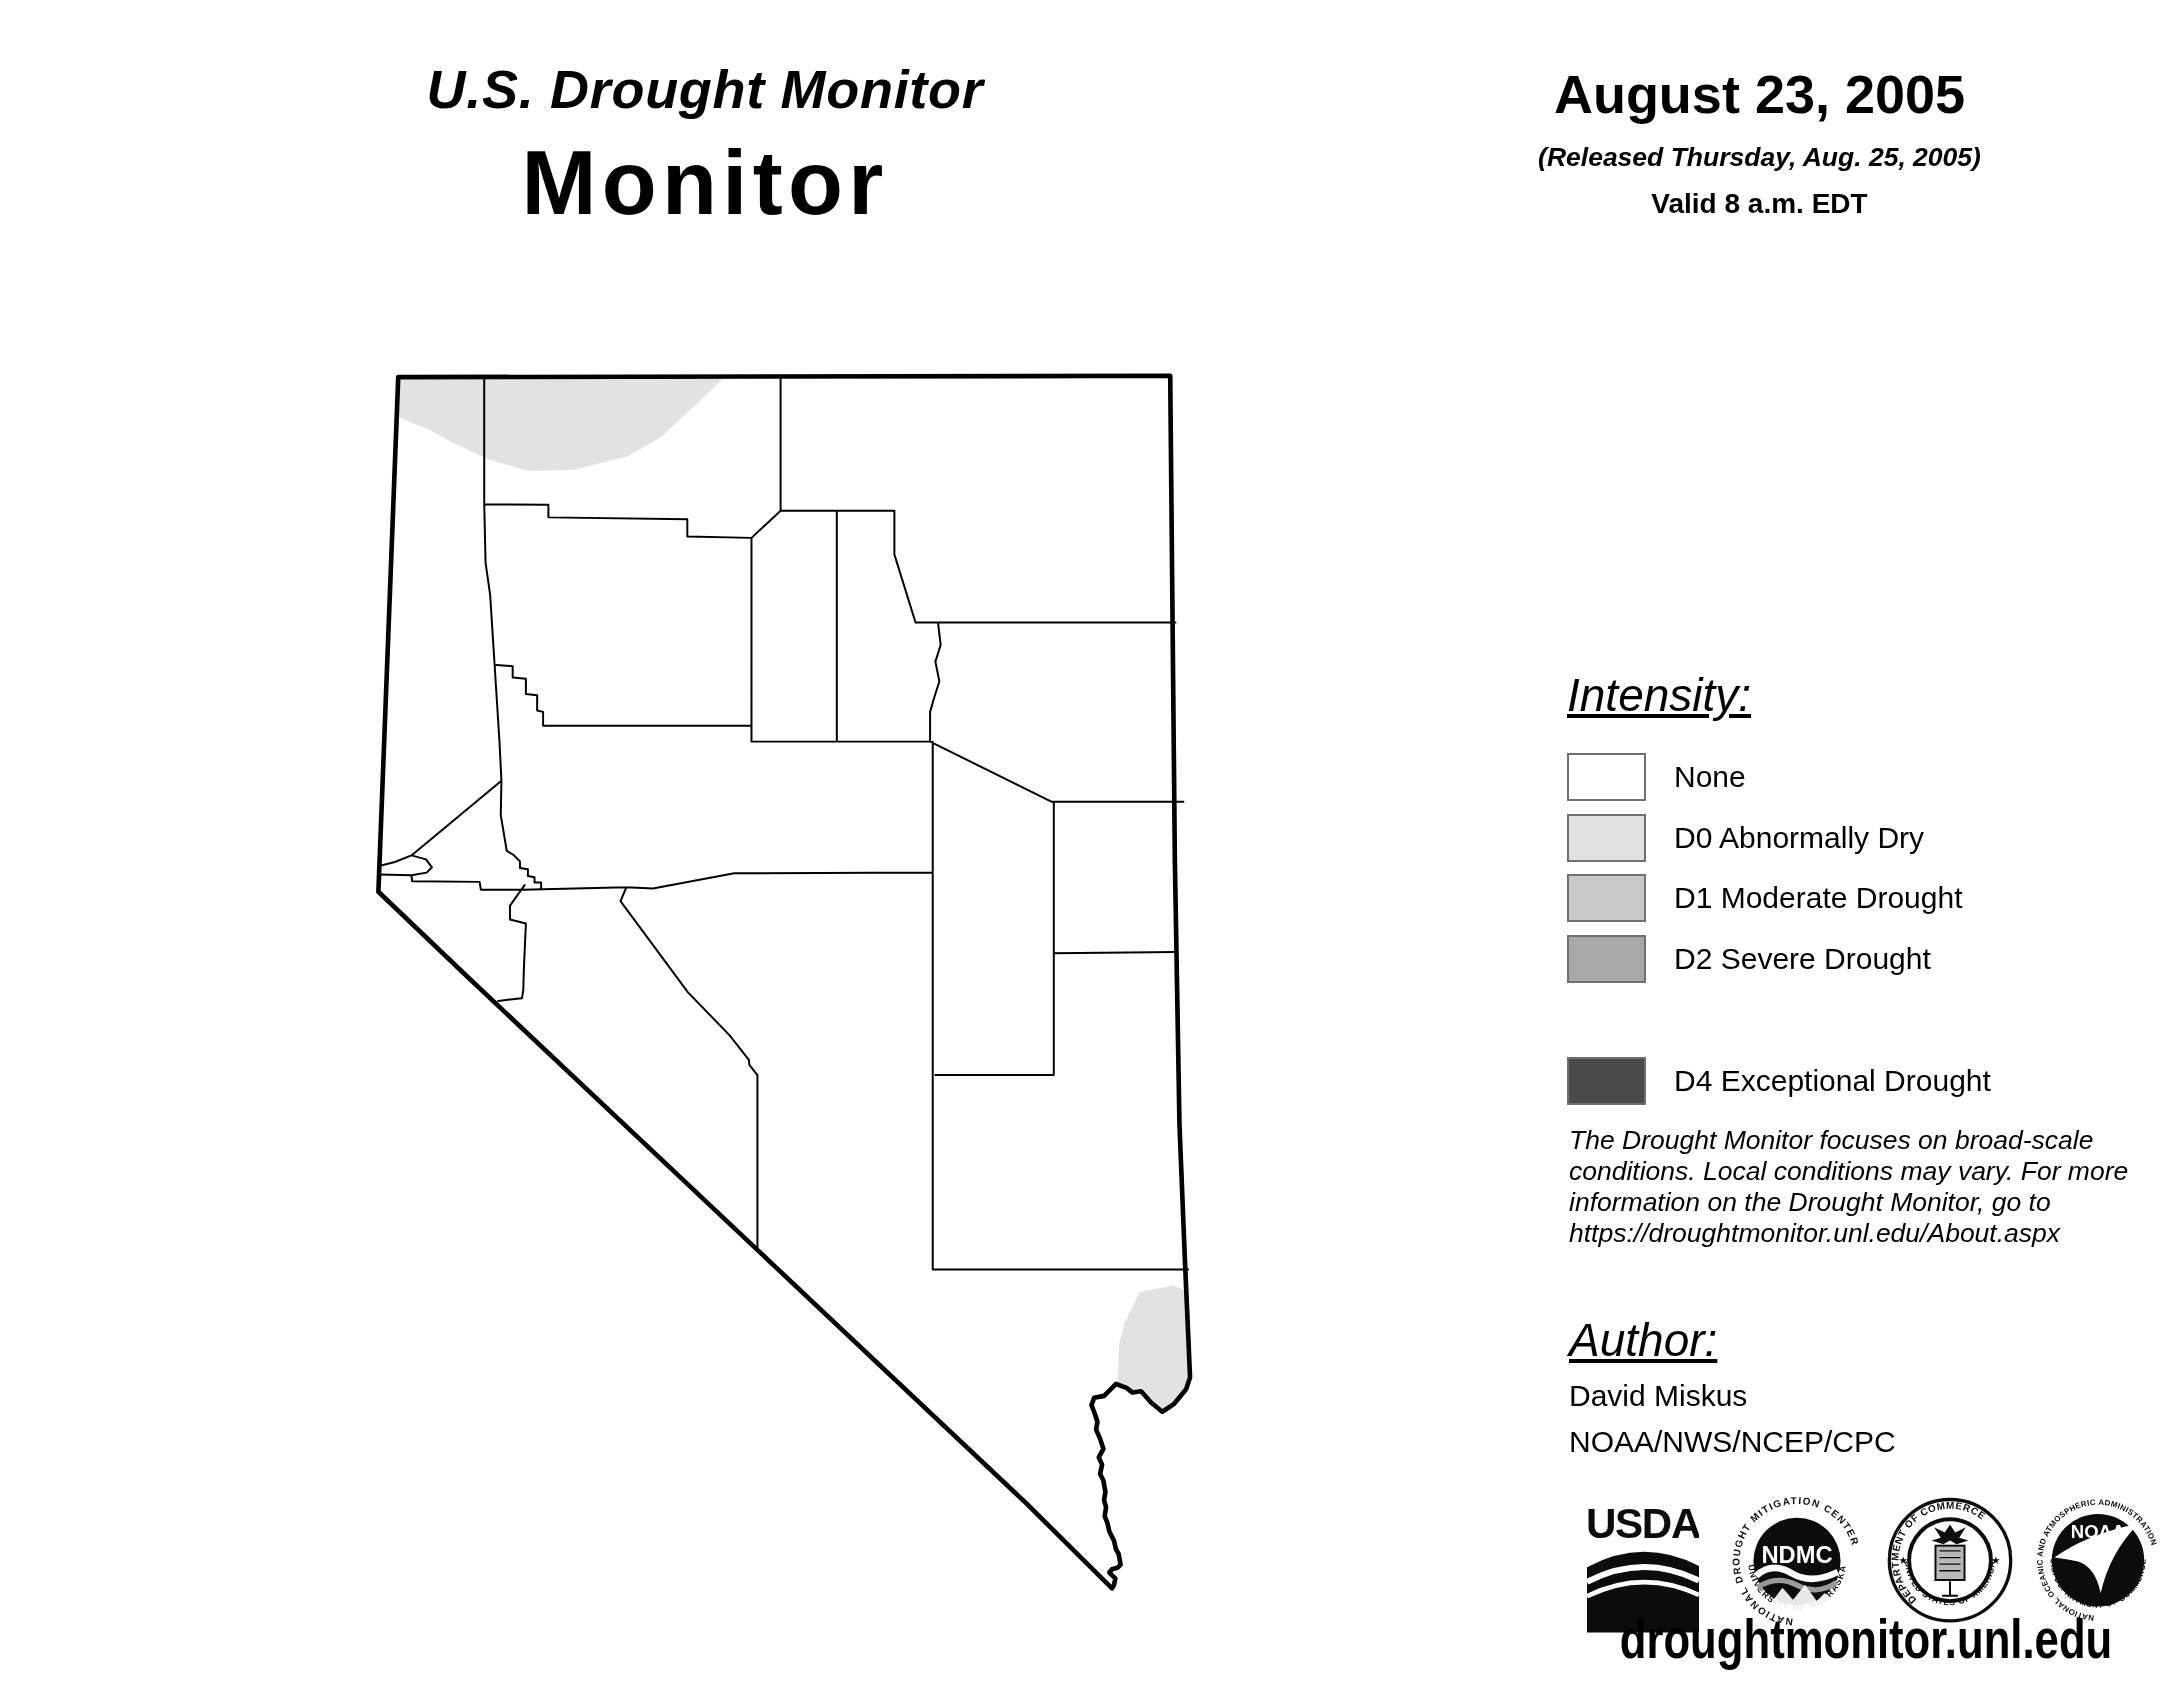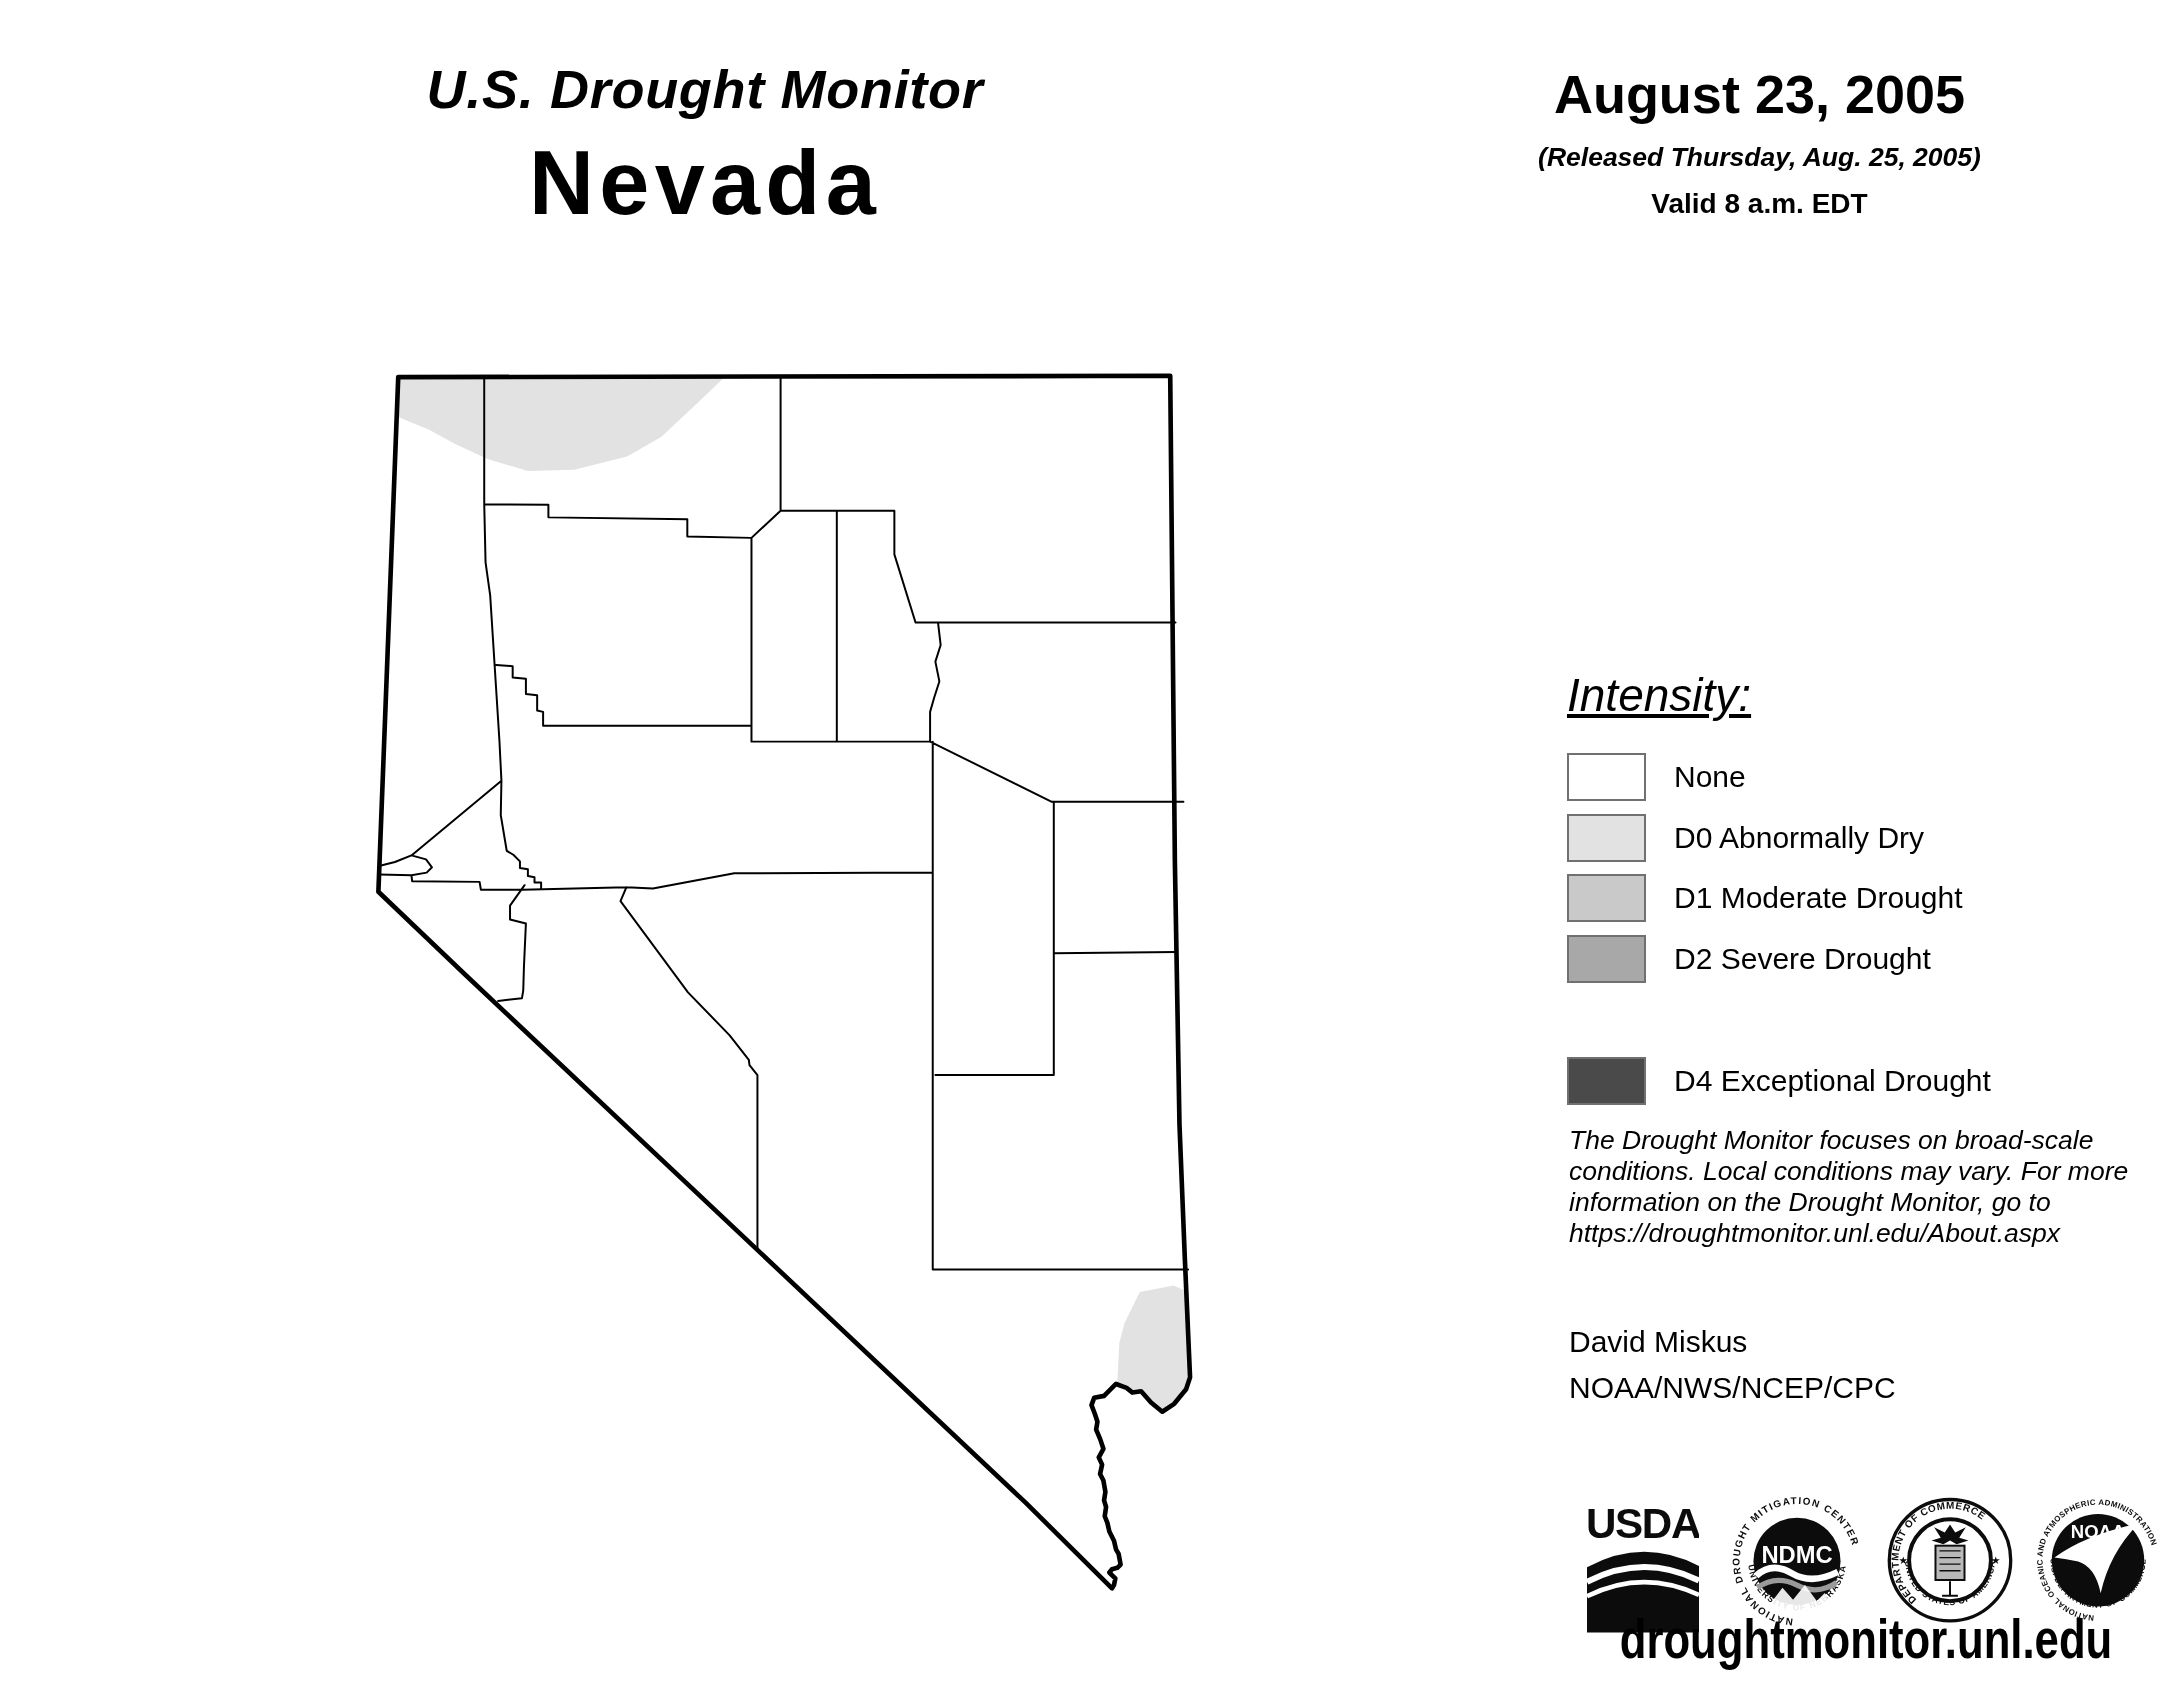"Nevada" div.title-state { text: Nevada -> Monitor }
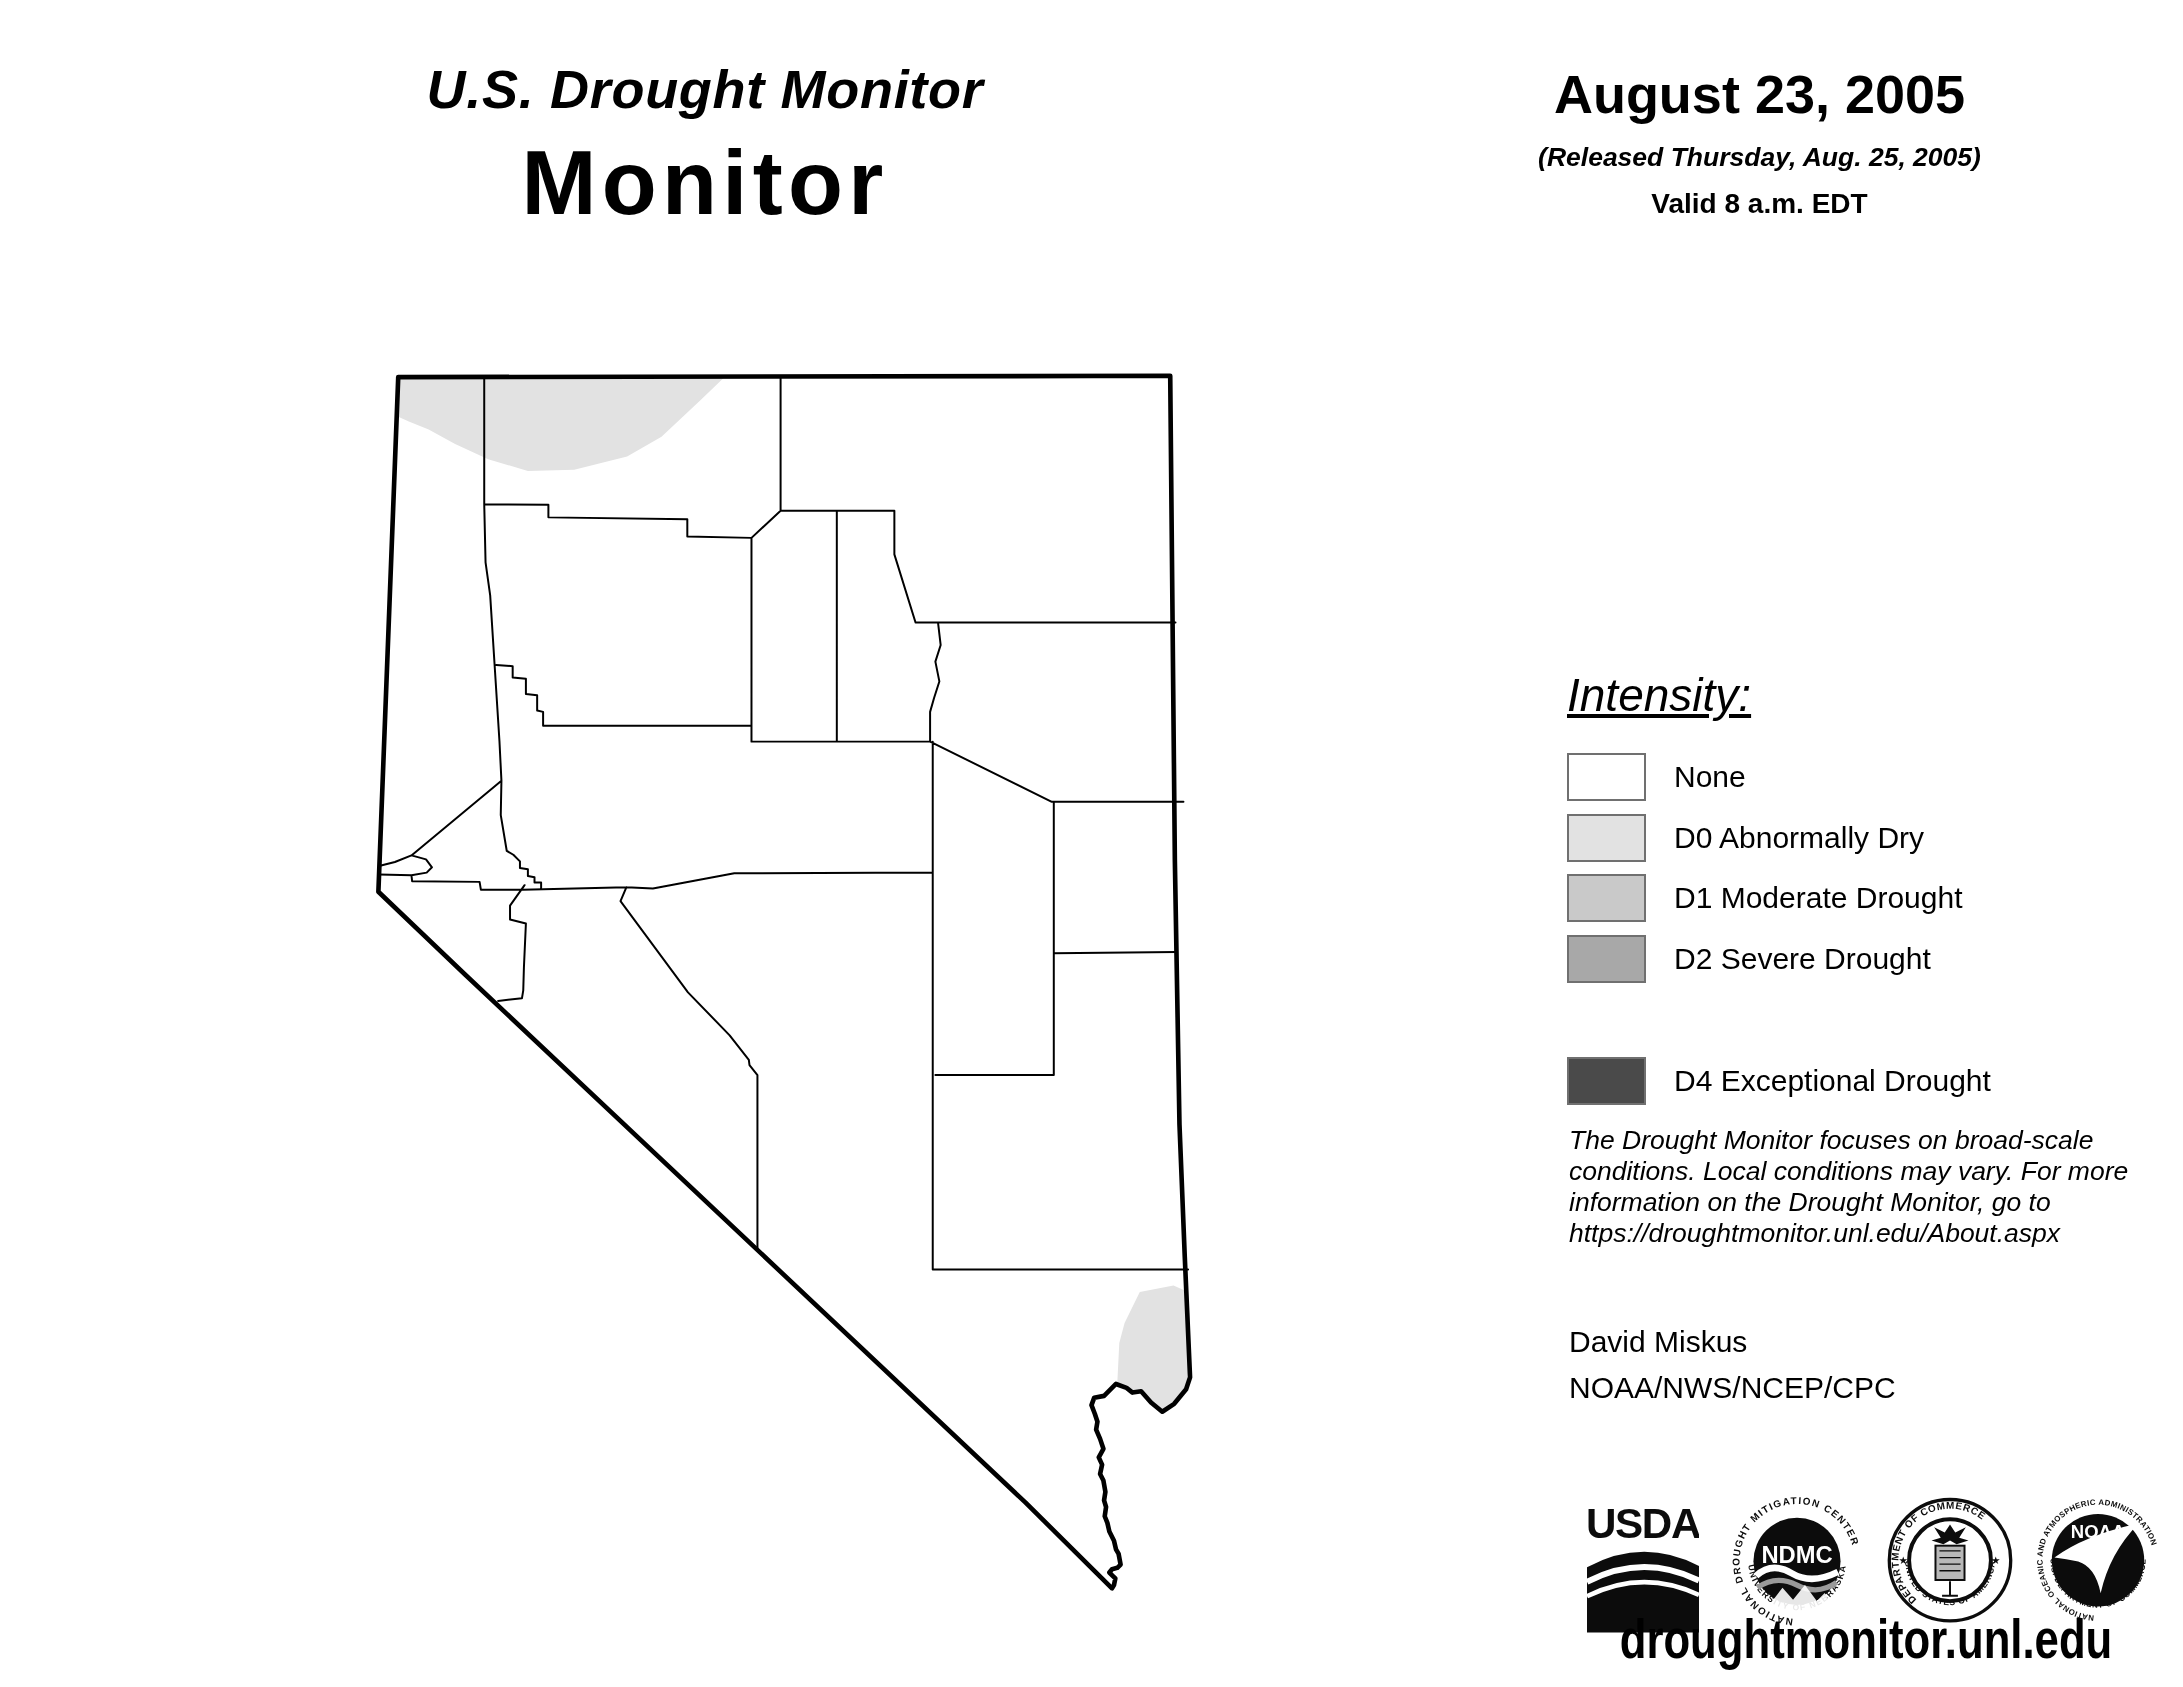"Author:" div.author-heading { html: none -> <div>Author:</div> }
